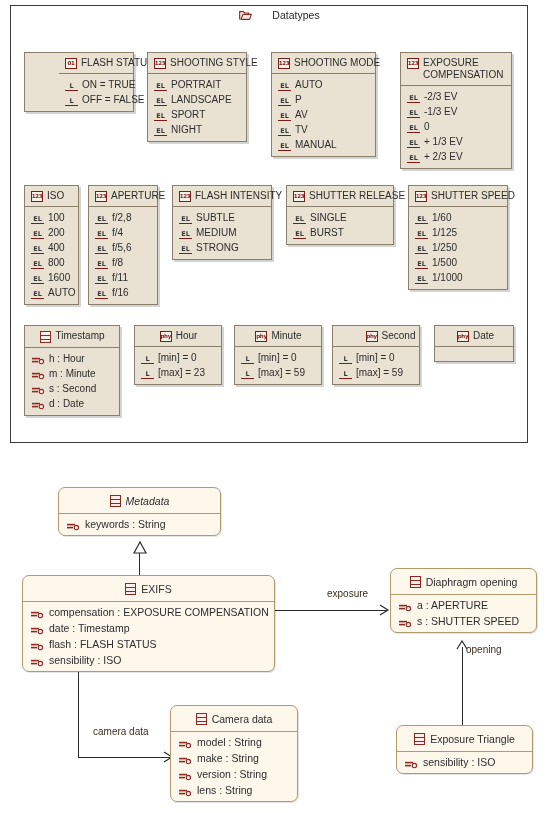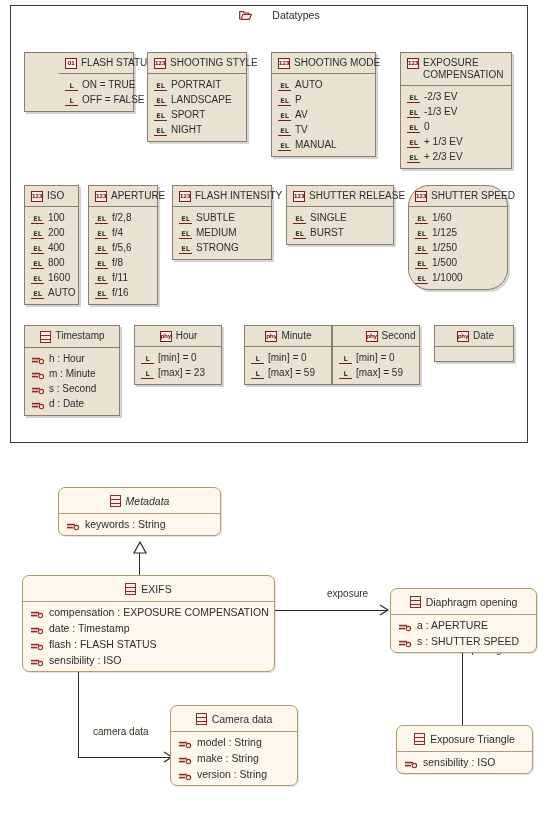"SHUTTER SPEED" div.dt { border-radius: 21px -> none }
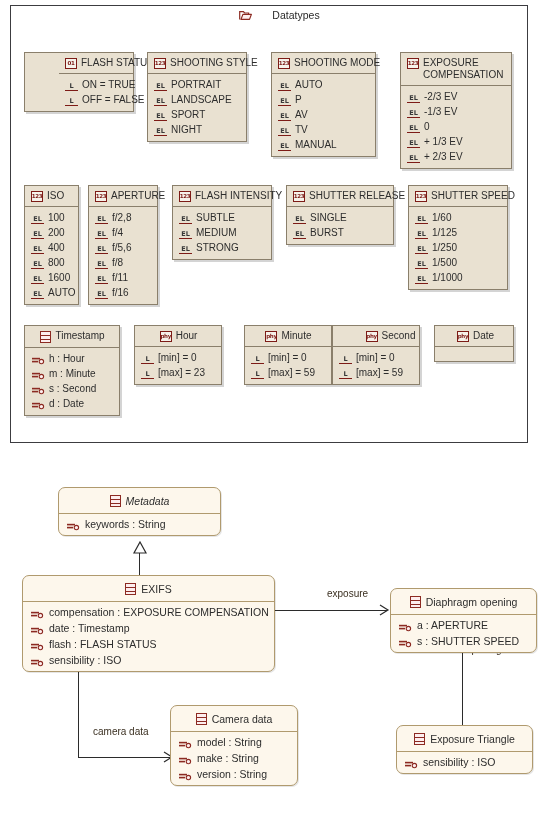"Minute" div.dt { margin-left: 10px -> none }
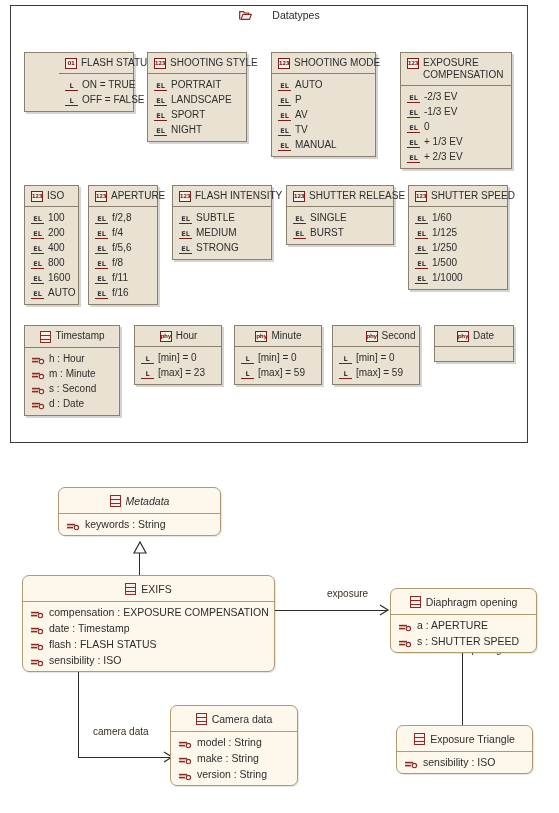"Diaphragm opening" div.cls { top: 588px -> 568px }
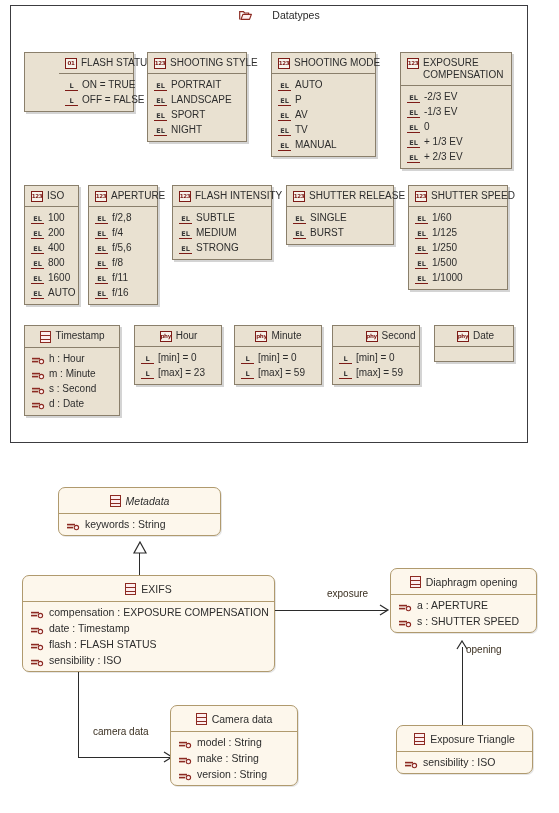"lens : String" div.cli { html: none -> <div> <span><svg> <path></path> <path></path> <circle></circle> </svg></span> <span>lens : String</span> </div> }
